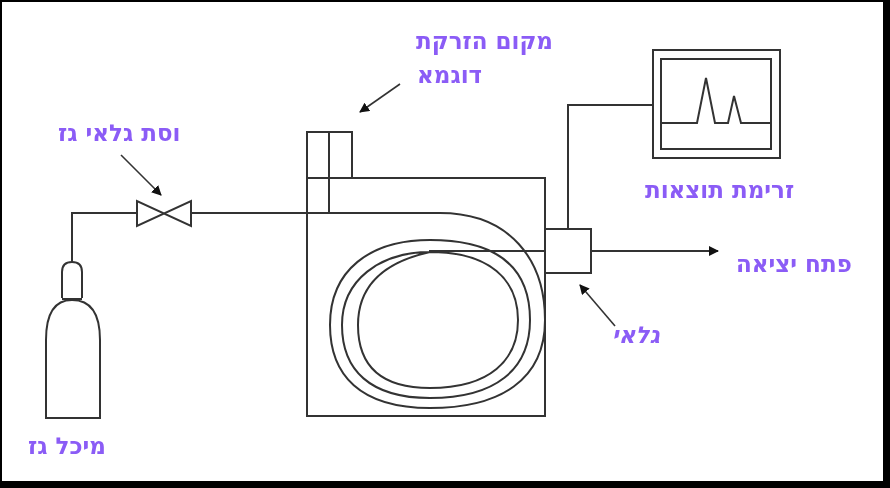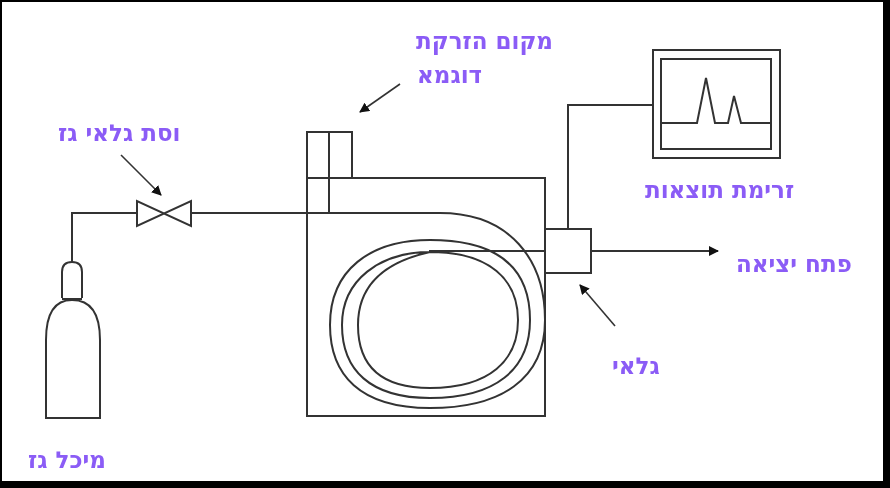"גלאי" div.label { font-style: none -> italic; top: 349px -> 318px }
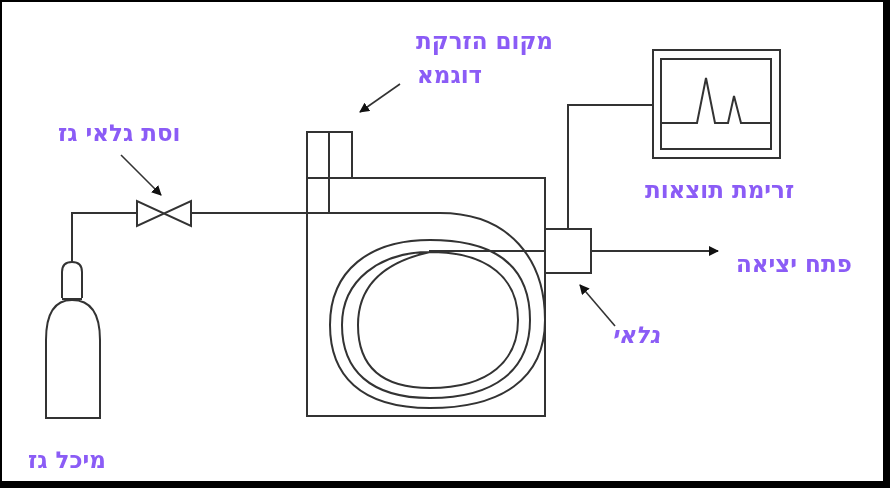"מיכל גז" div.label { margin-top: 14px -> none }
